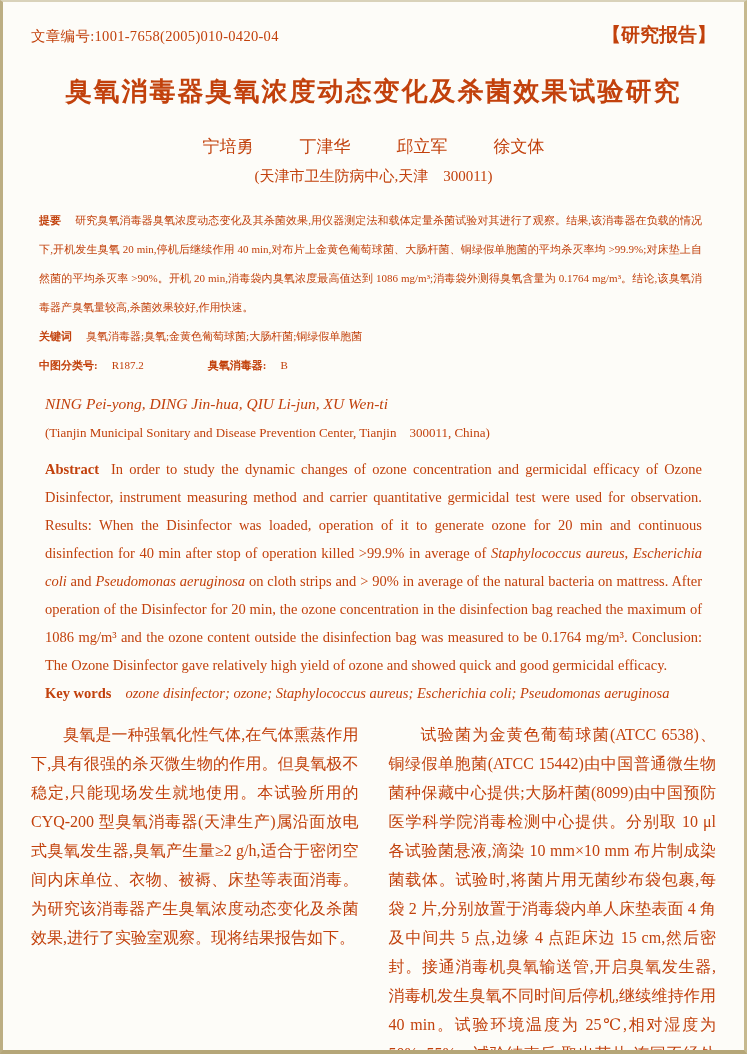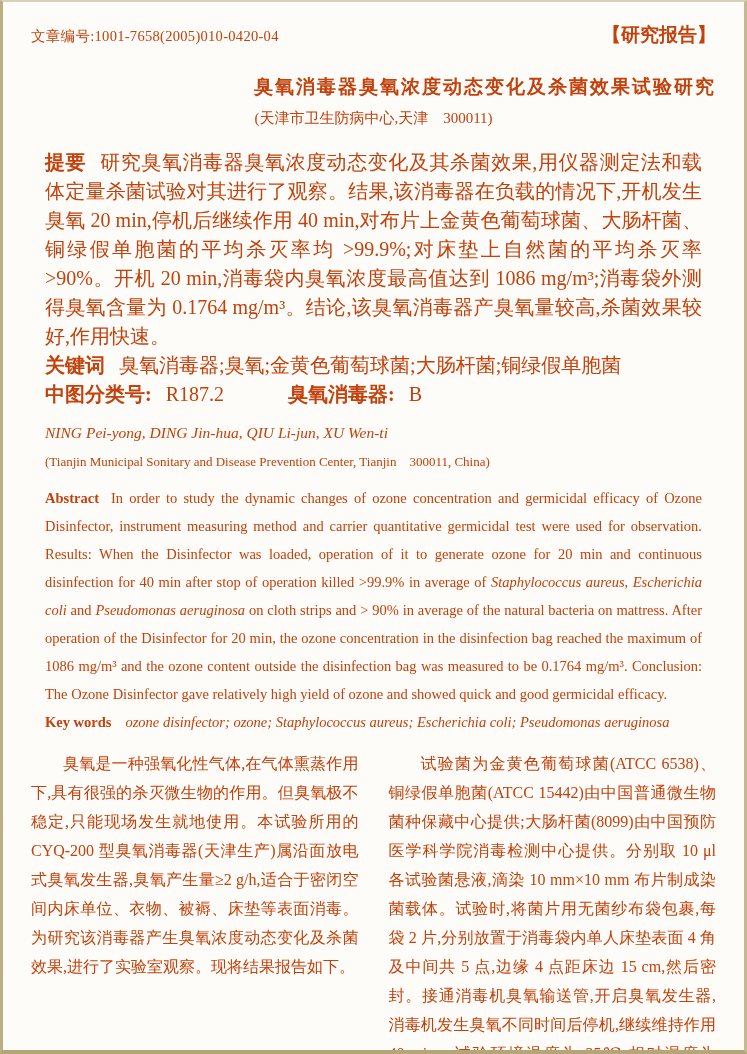"臭氧消毒器臭氧浓度动态变化及杀菌效果试验研究" .title-cn { font-size: 19px -> 26px; text-align: right -> center }
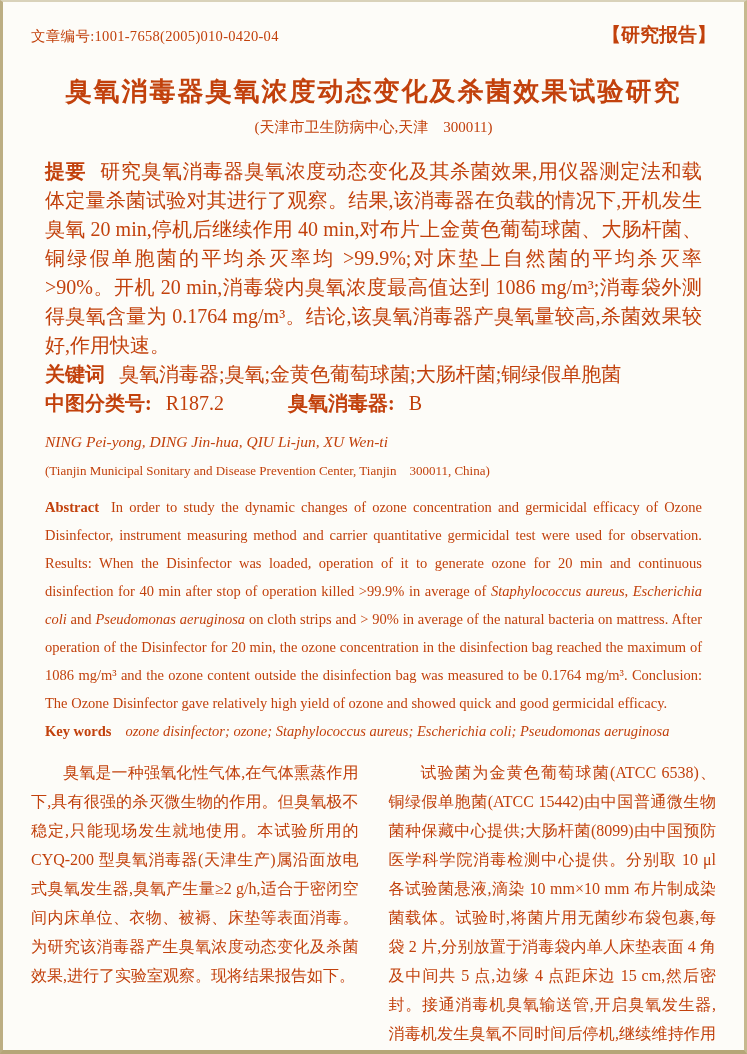"宁培勇" div.authors-cn { html: none -> <div> <span>宁培勇</span> <span>丁津华</span> <span>邱立军</span> <span>徐文体</span> </div> }
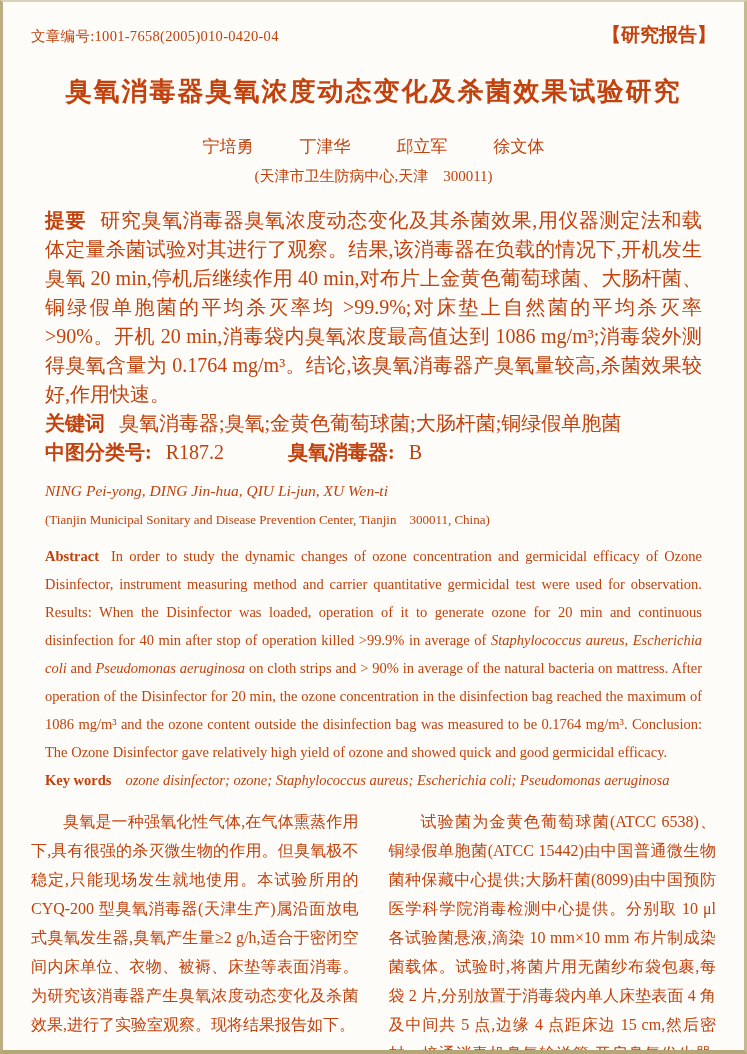"提要" .abstract-cn { font-size: 20px -> 11px; margin: 20px 14px 0 14px -> 20px 14px 0 8px }
